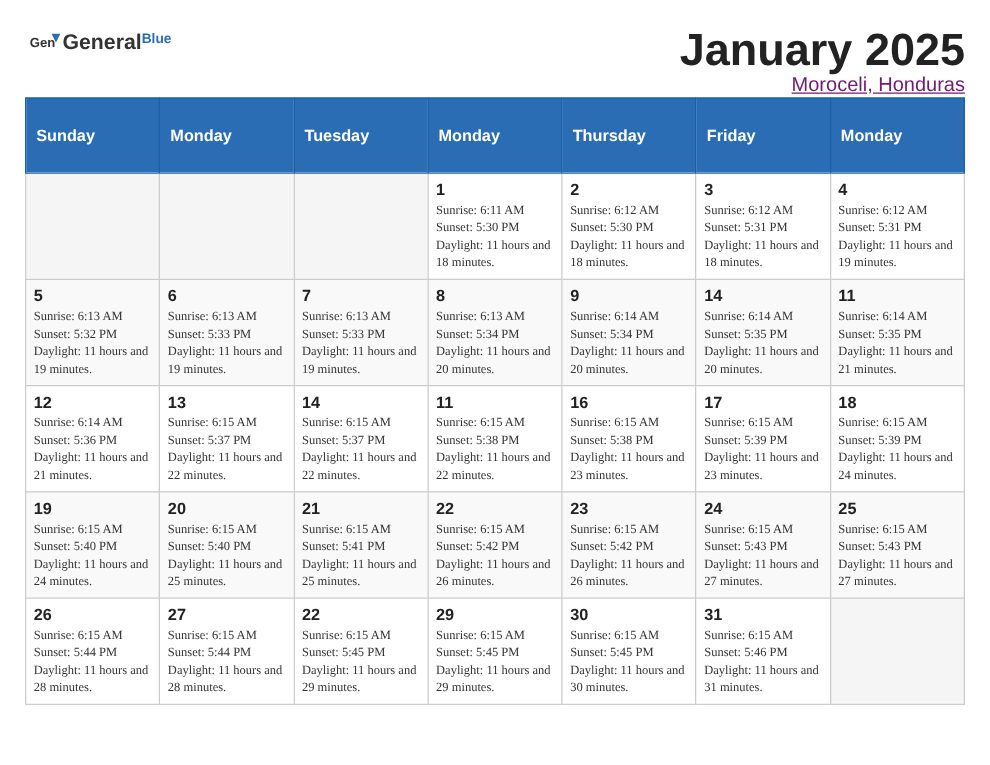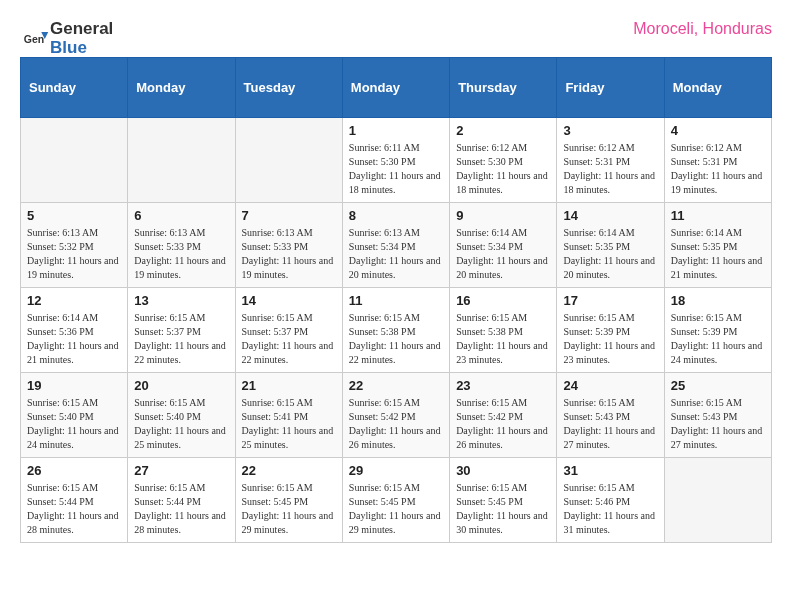"General" div { flex-direction: column -> none }
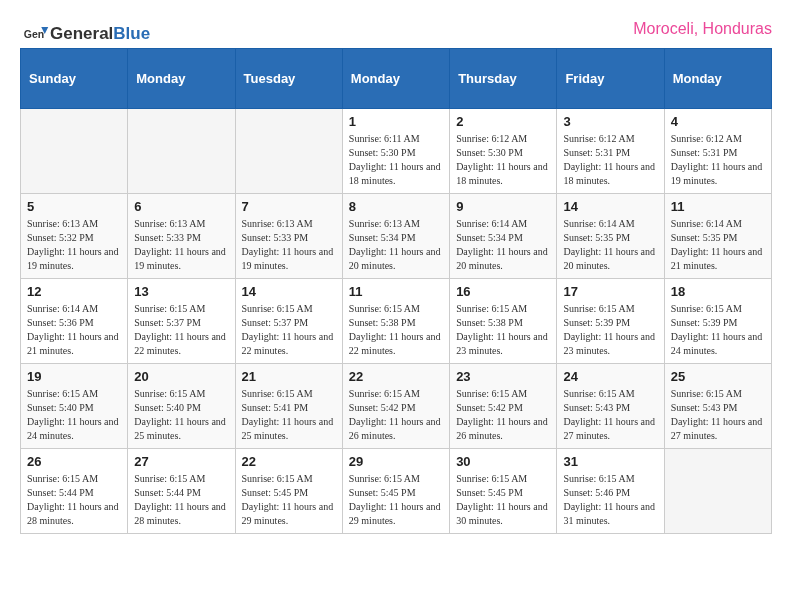"Blue" span { font-size: 17px -> 11px }
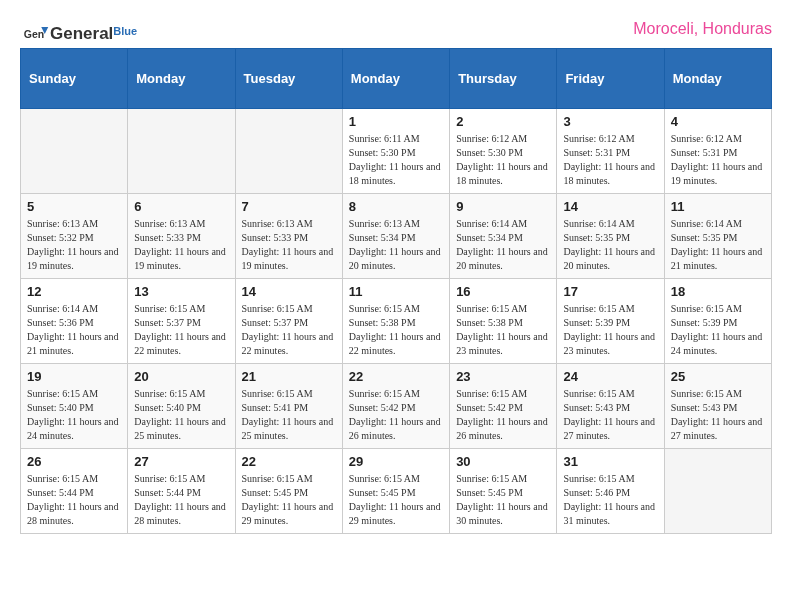"January 2025" div.month-title { html: none -> <div>January 2025</div> }
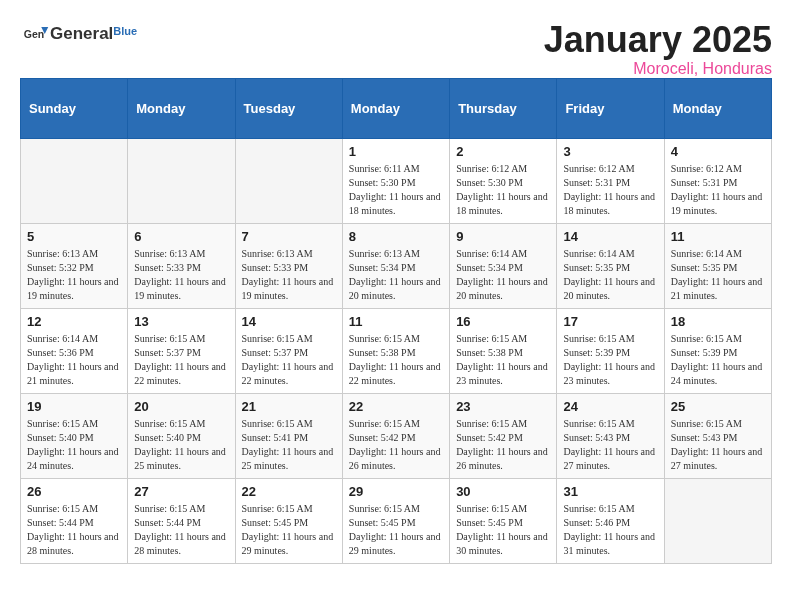"Moroceli, Honduras" .subtitle { color: #ec4899 -> #701a75; text-decoration: none -> underline }
